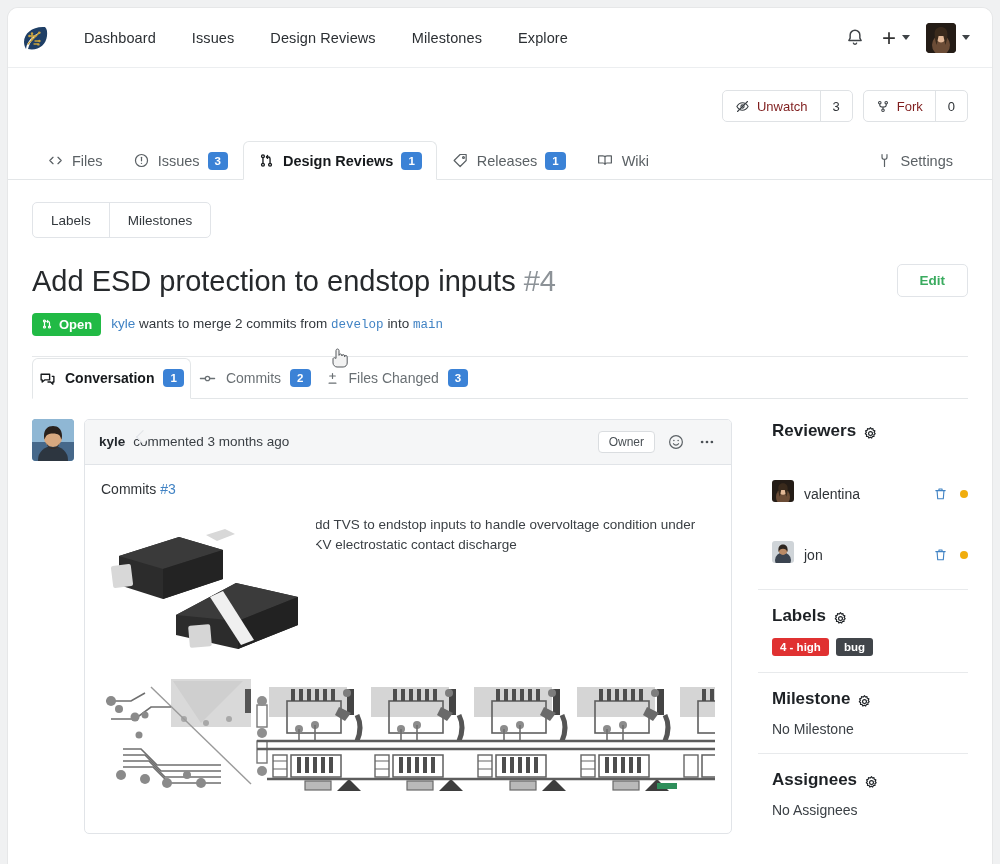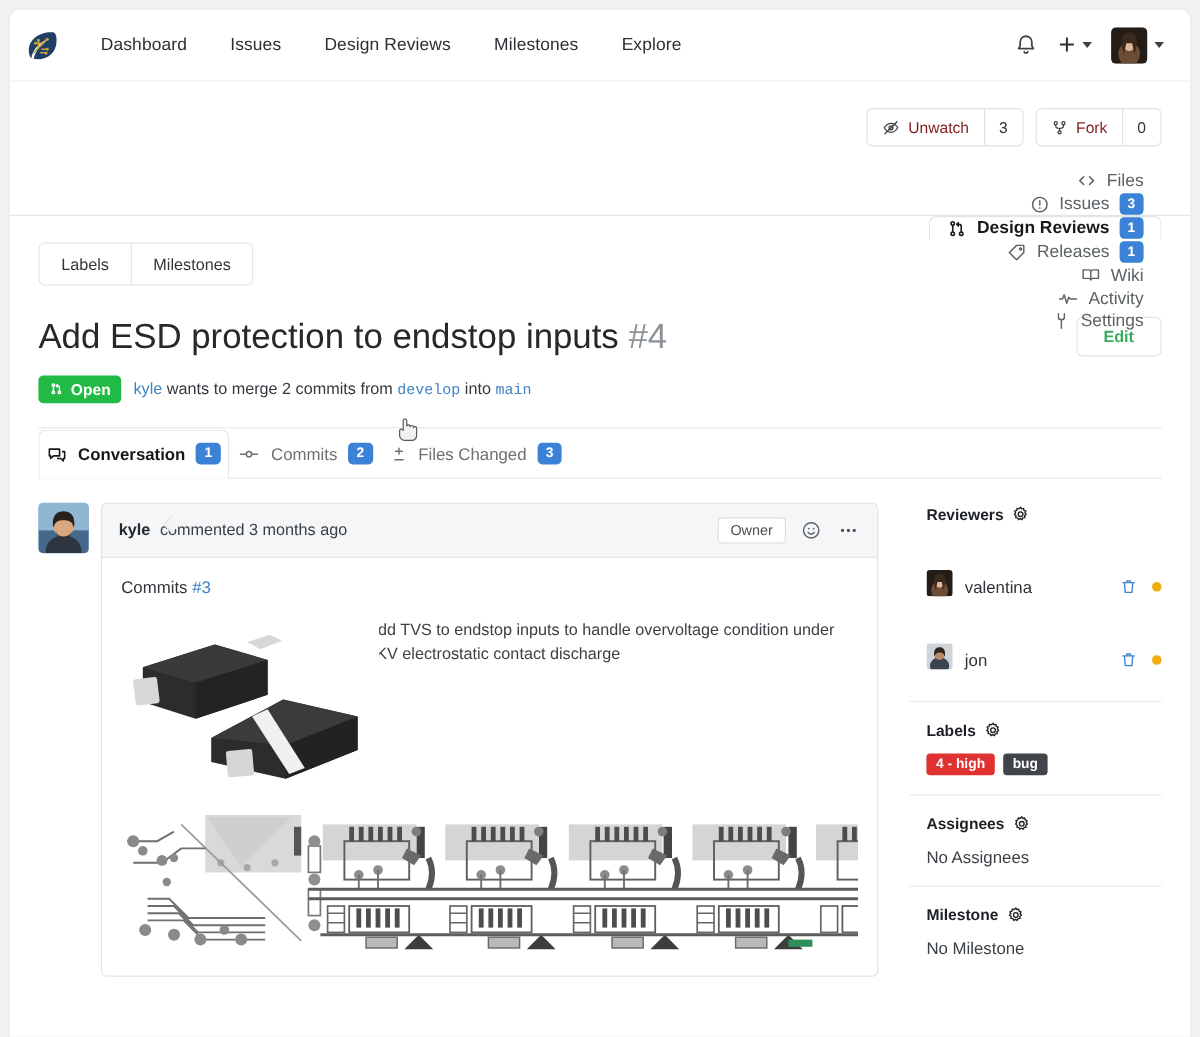"Files" .repo-tabs { flex-direction: column -> none }
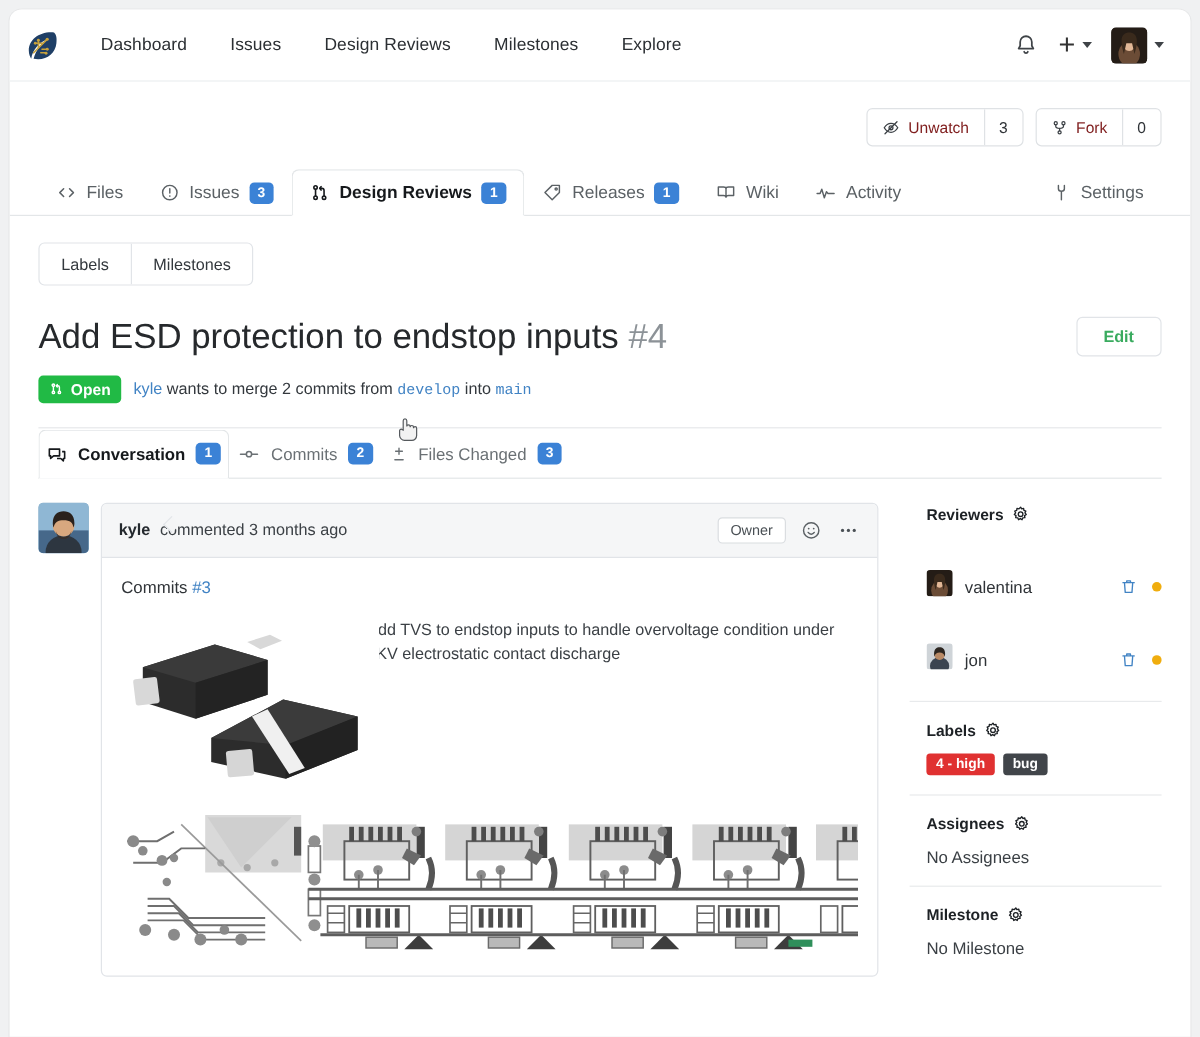"Activity" div.rtab { html: <div> <svg> <path></path> </svg> <span>Activity</span> </div> -> none }
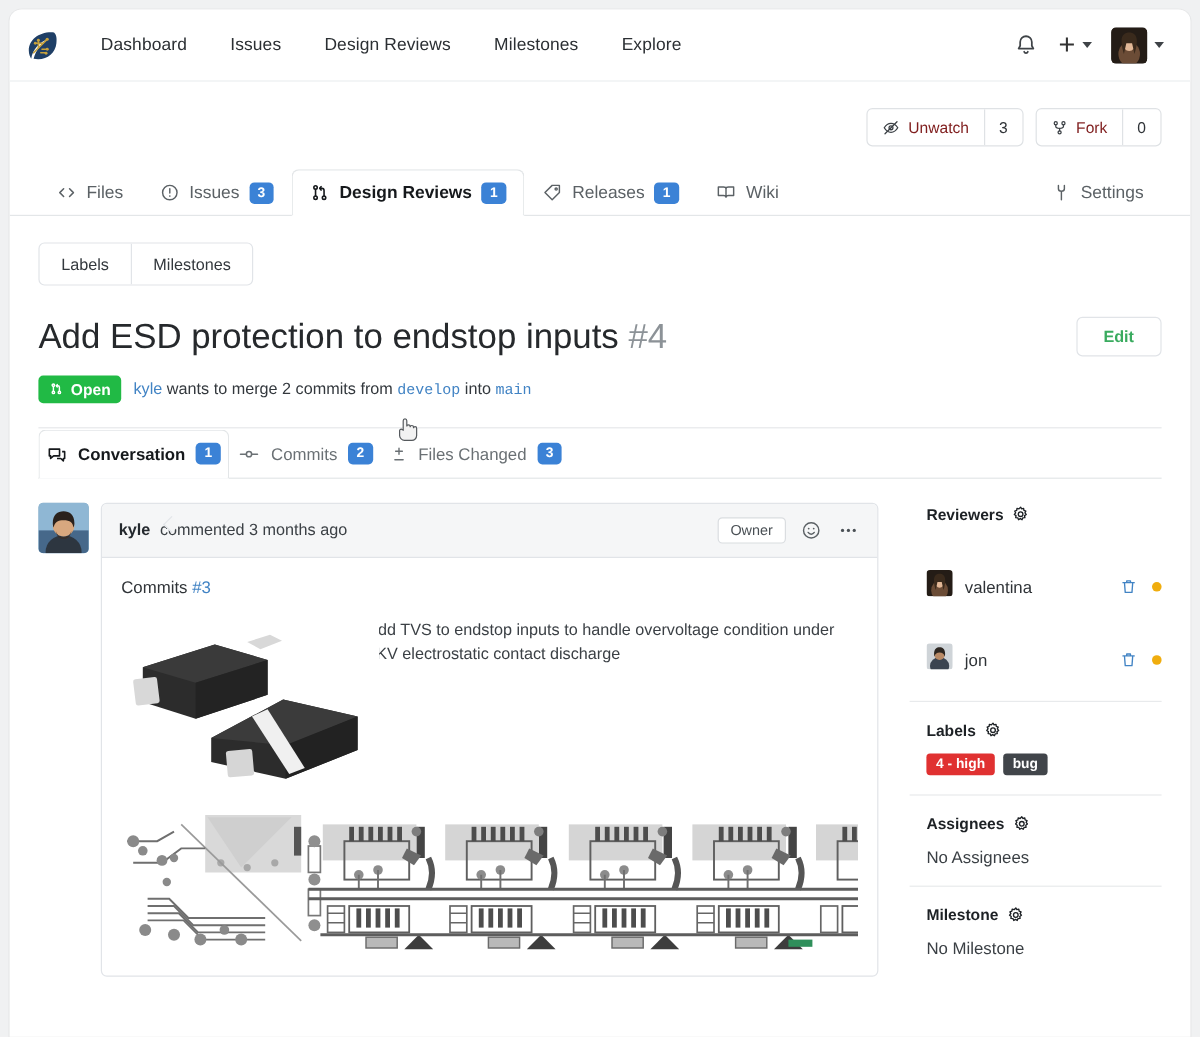"Reviewers" .side-h { align-items: flex-start -> flex-end; font-size: 13px -> 17px }
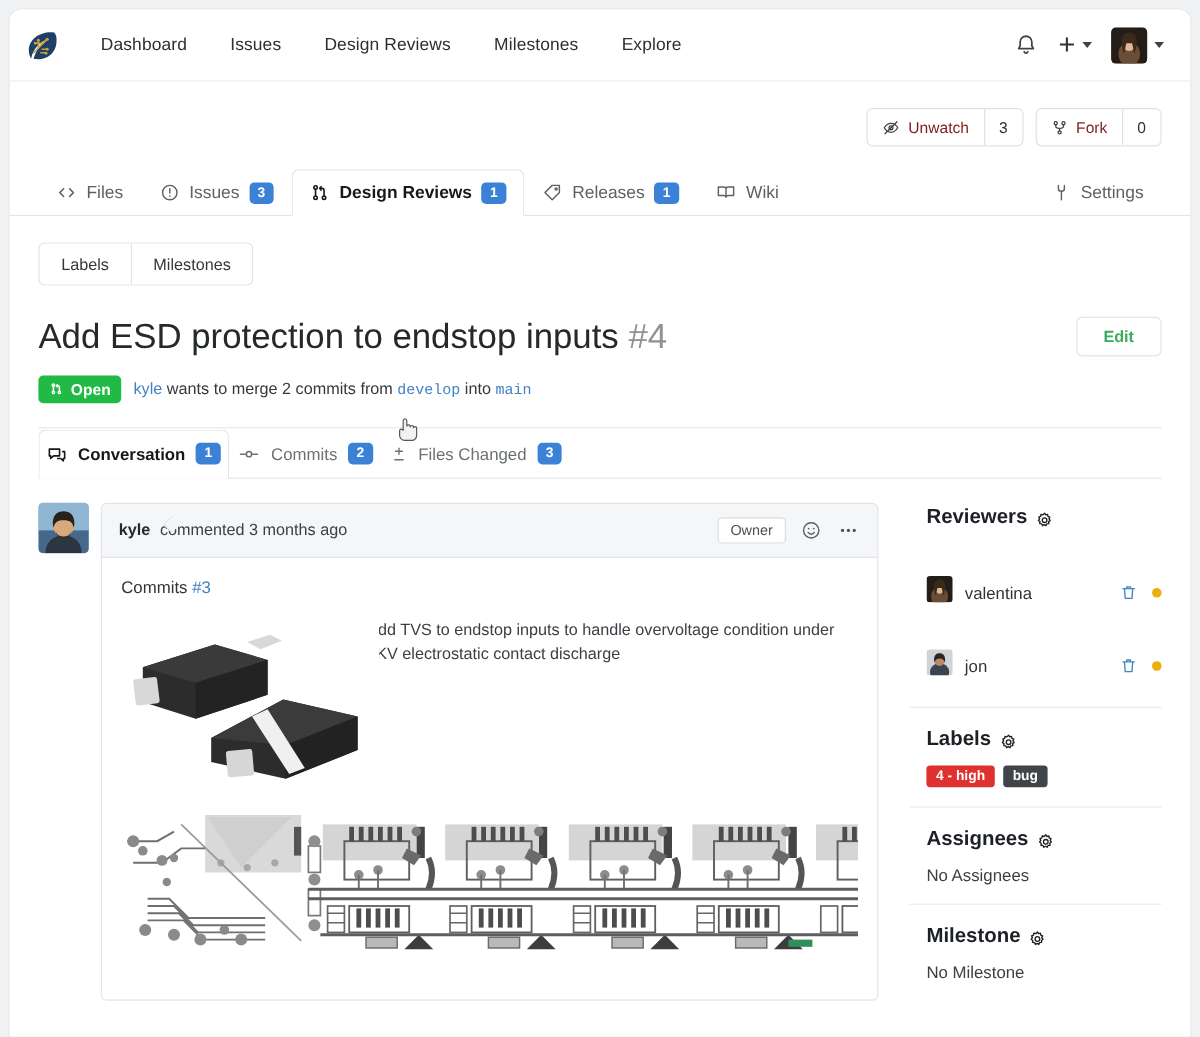"Assignees" div.side-sect { order: before "Milestone" -> after "Milestone" }
